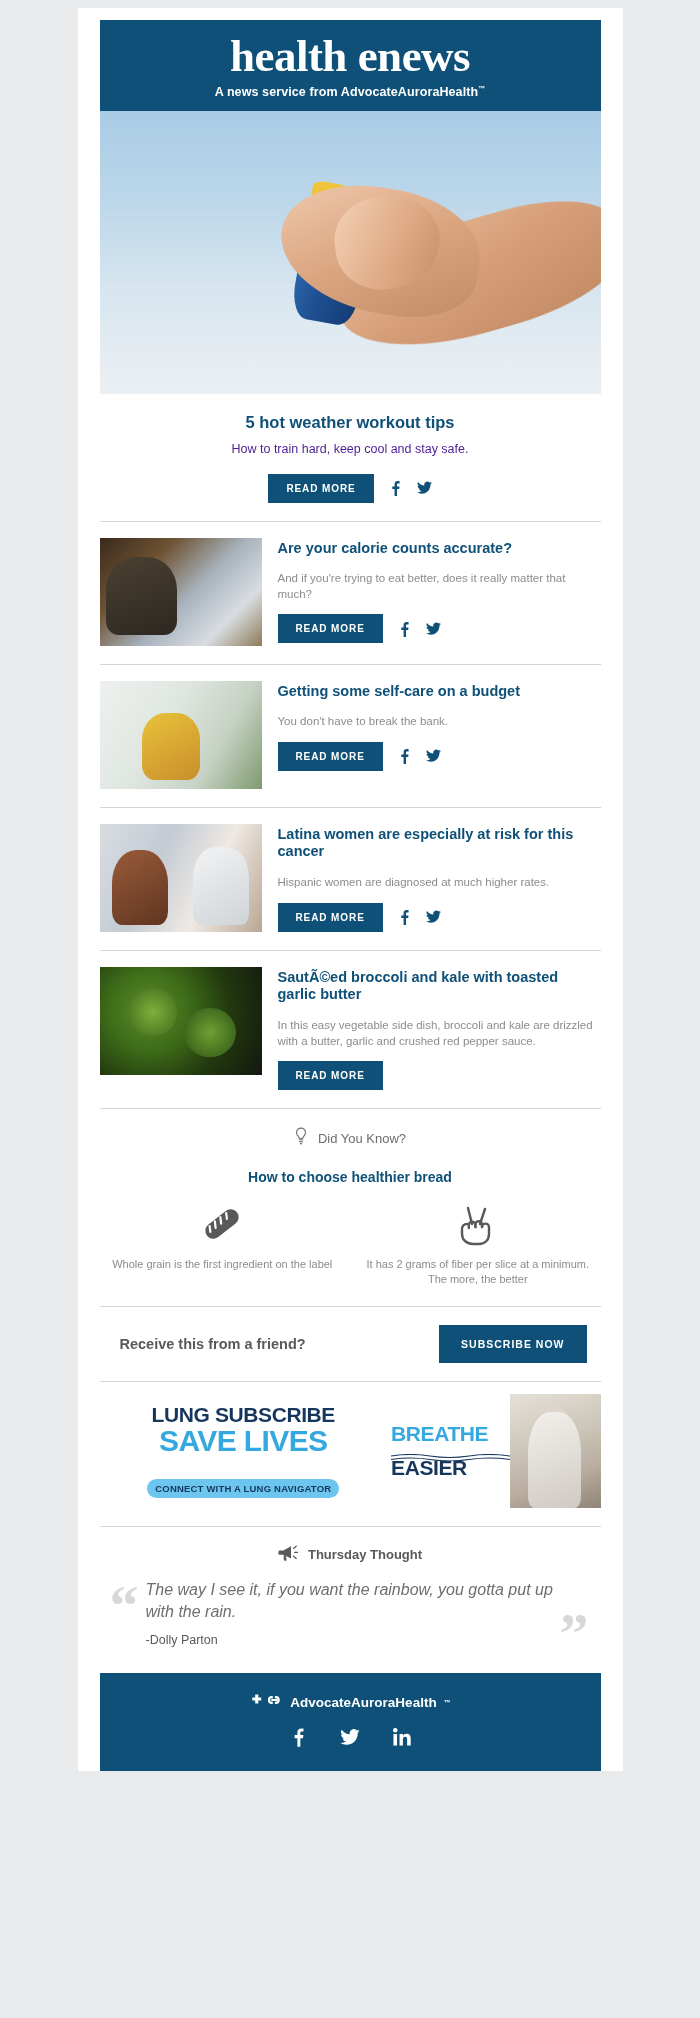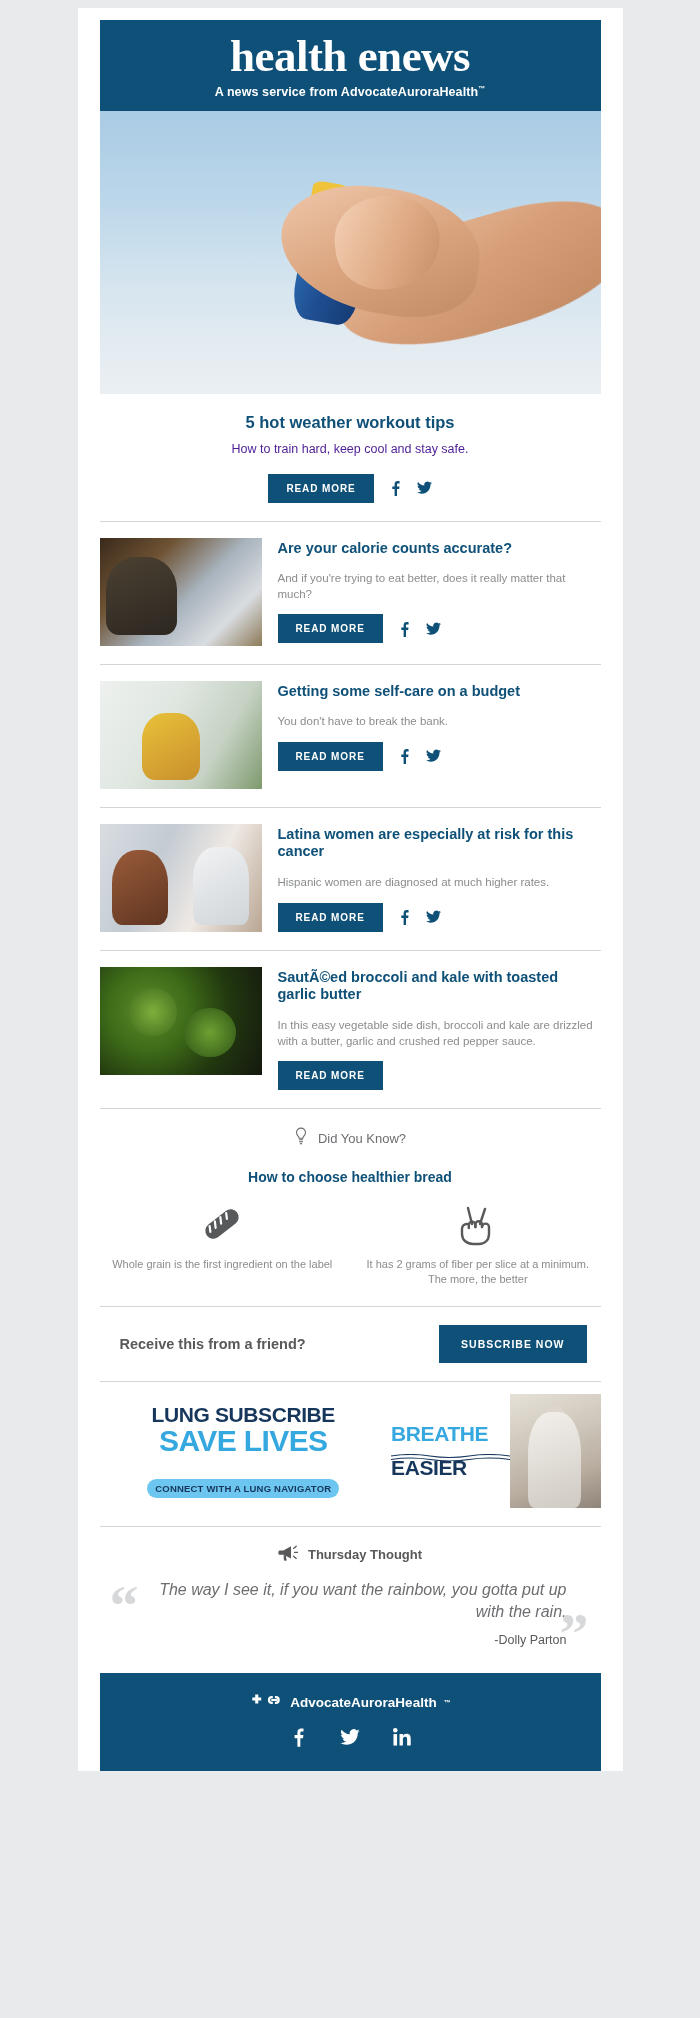"Thursday Thought" .tt { text-align: right -> none }
